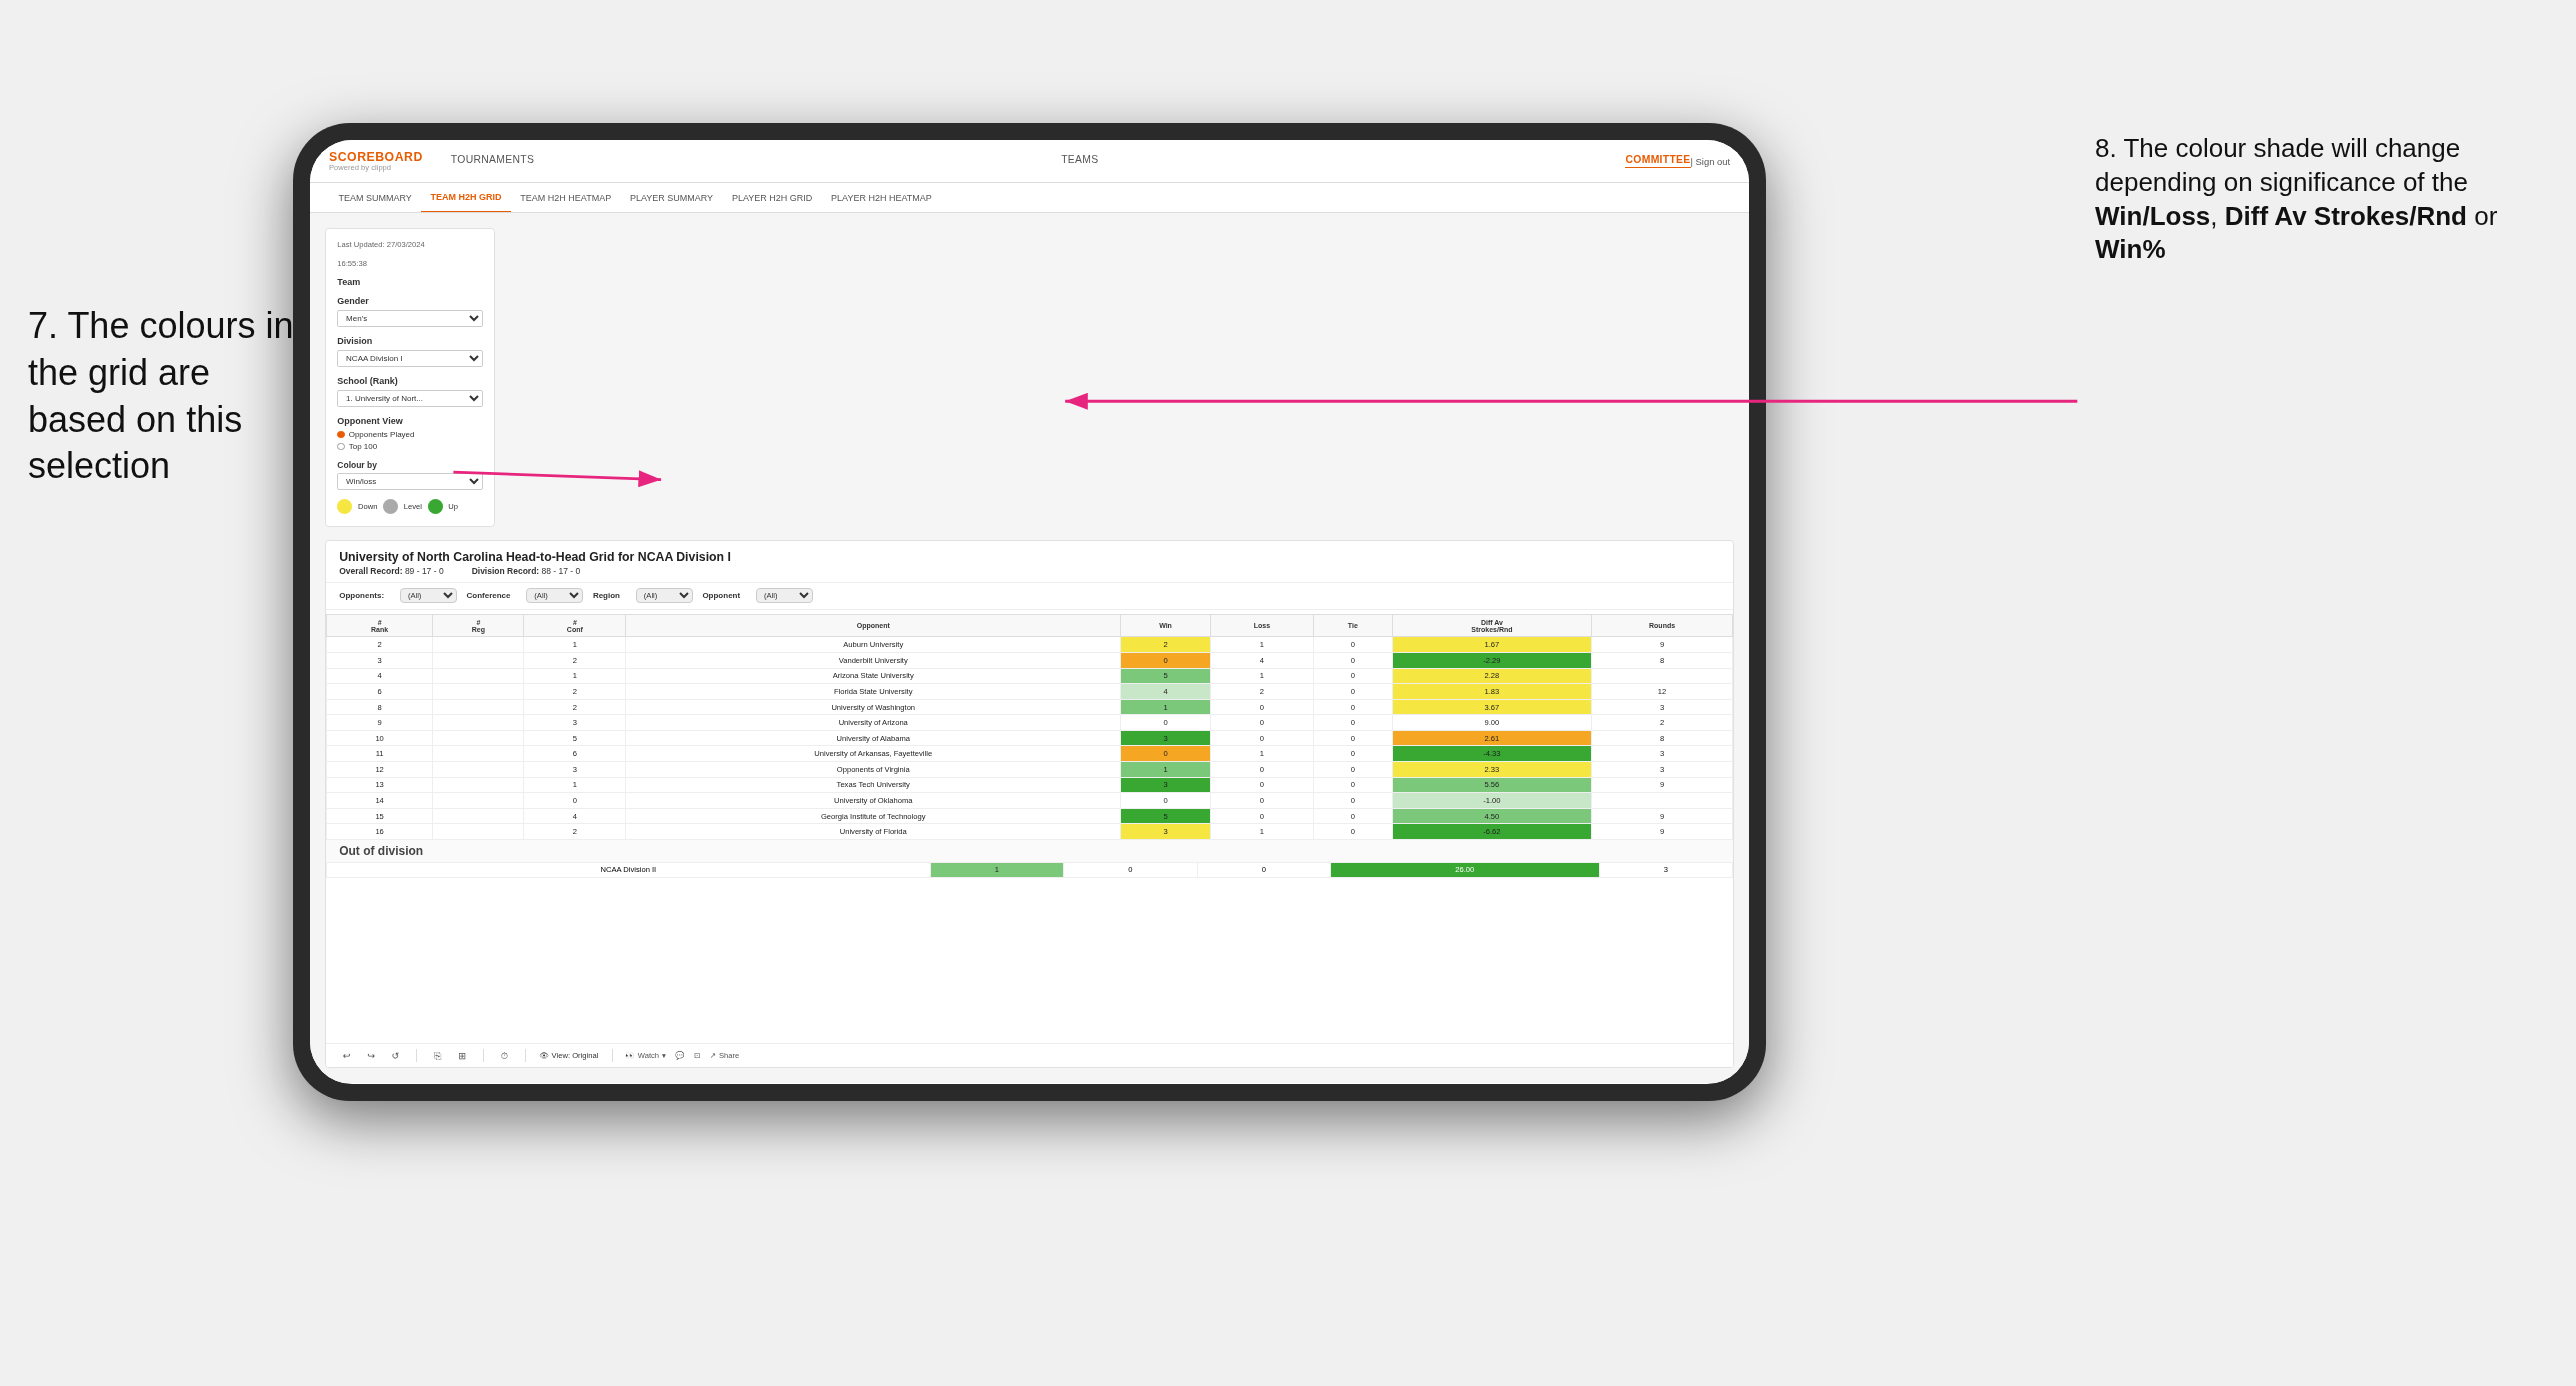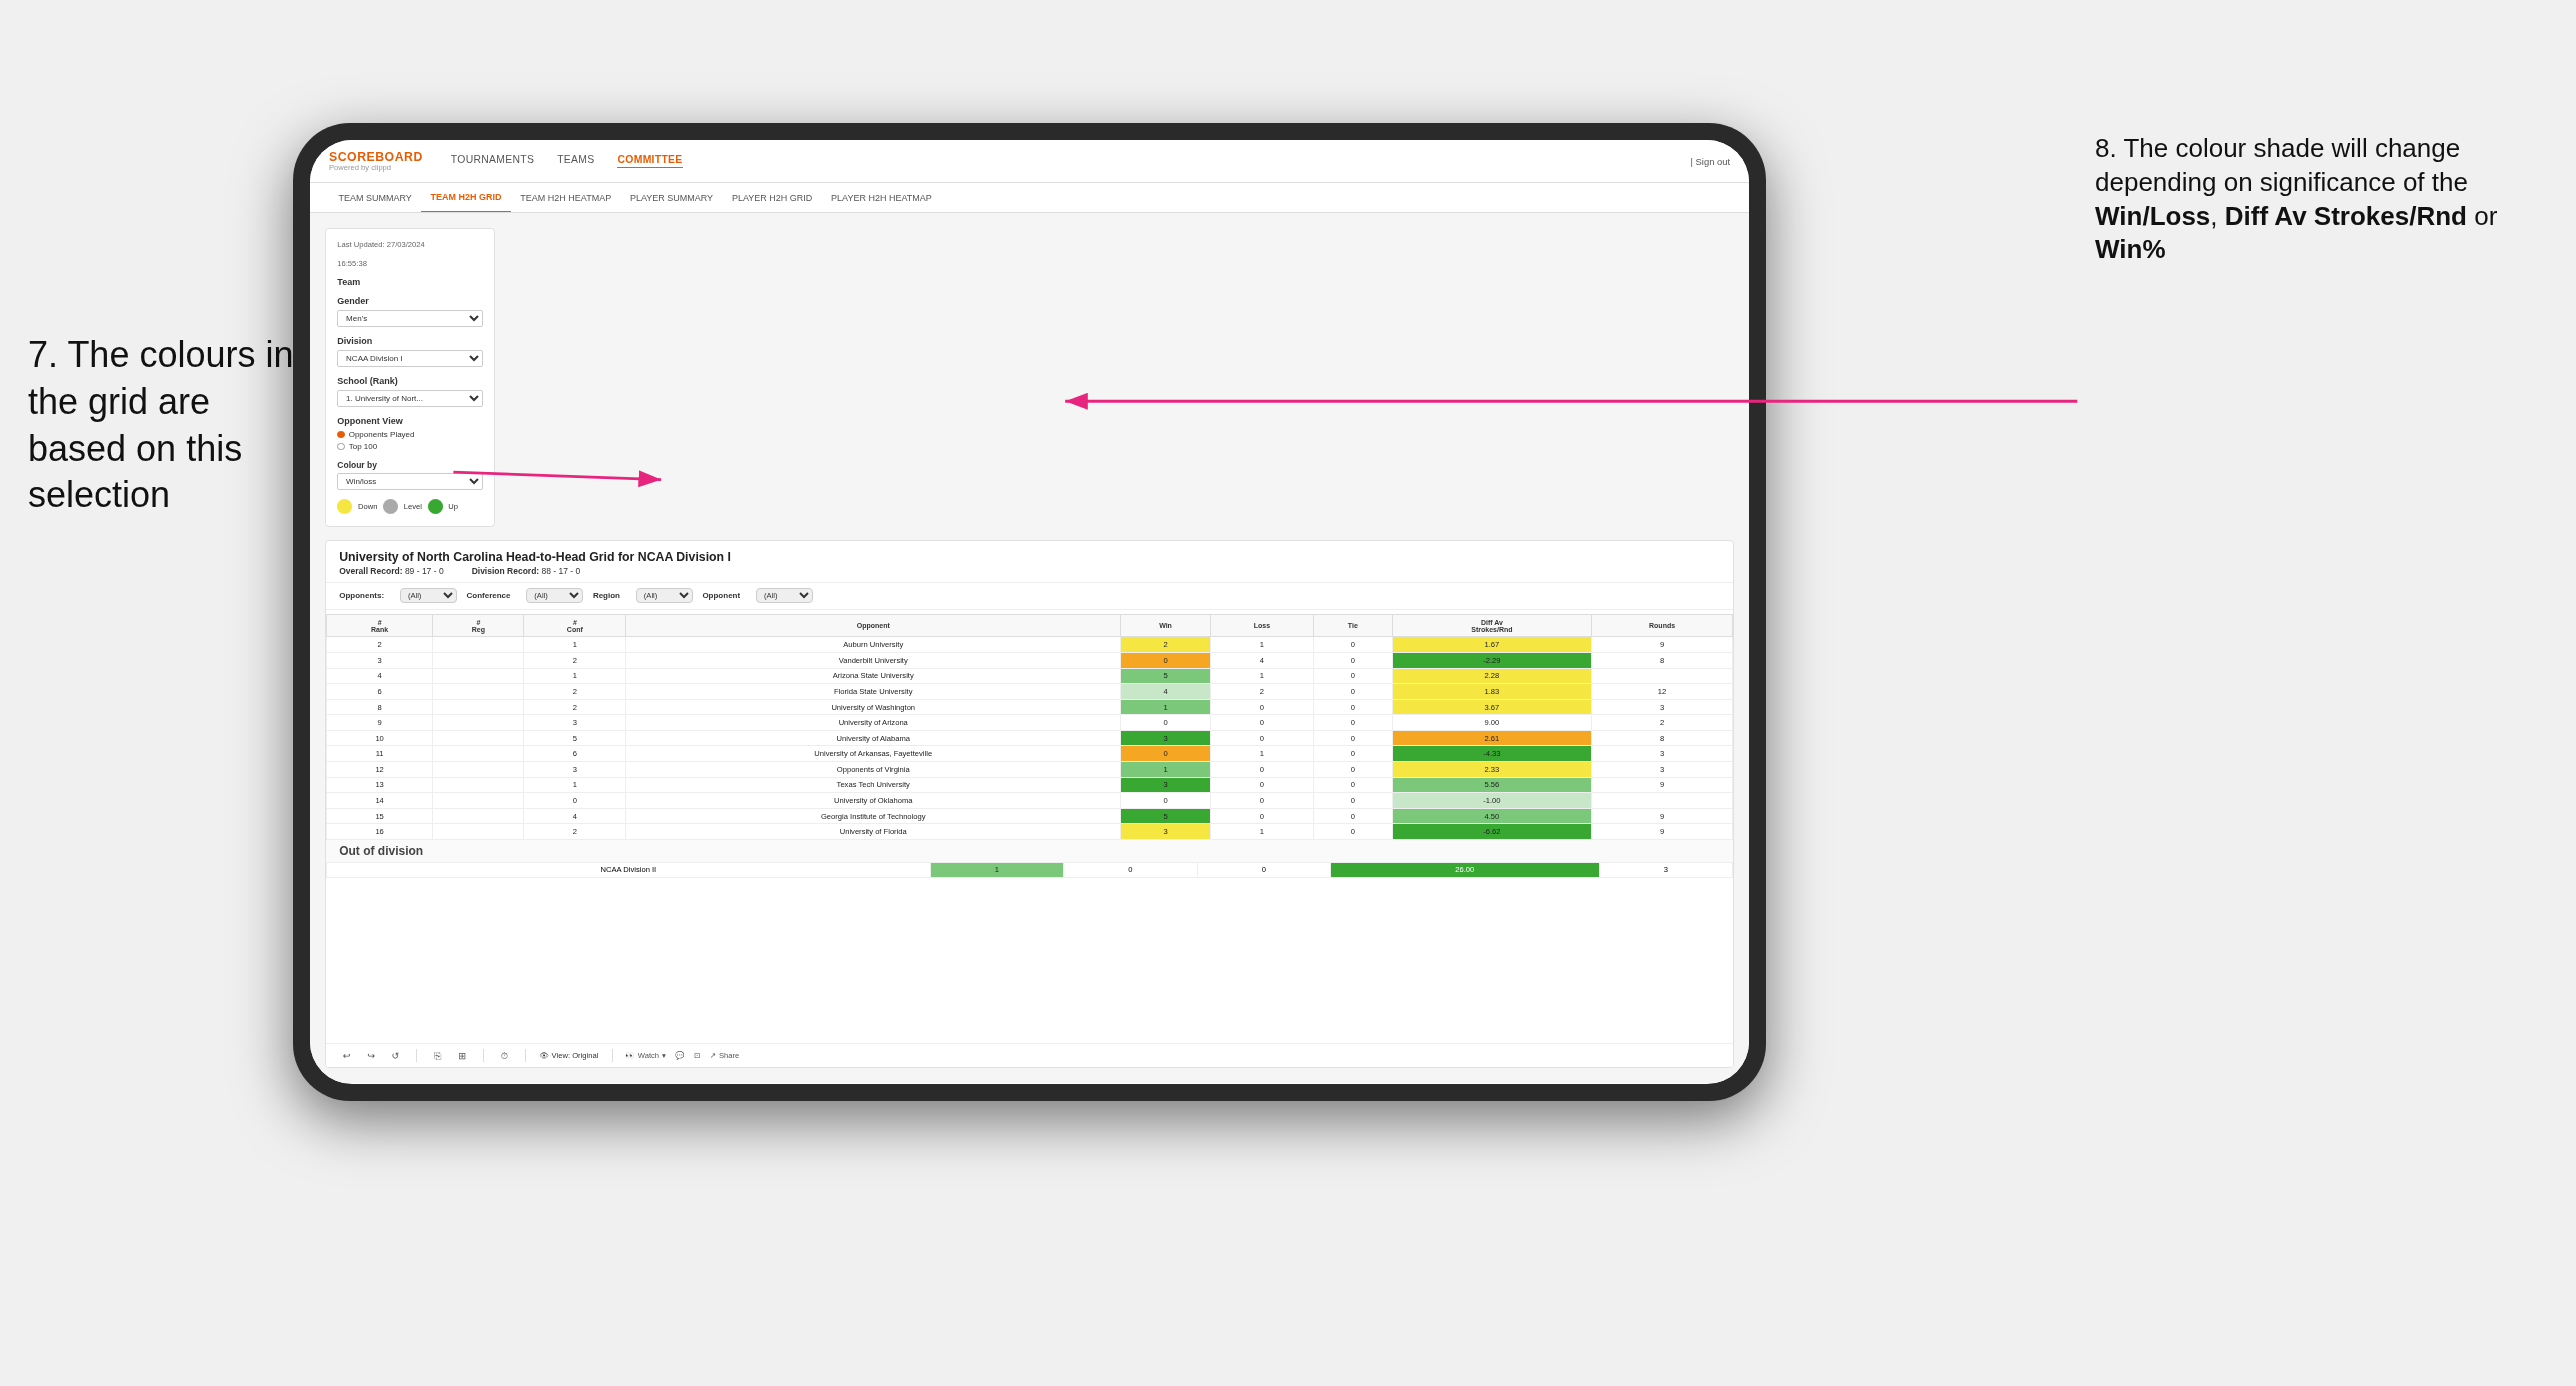"TOURNAMENTS" .nav-links { justify-content: none -> space-between }
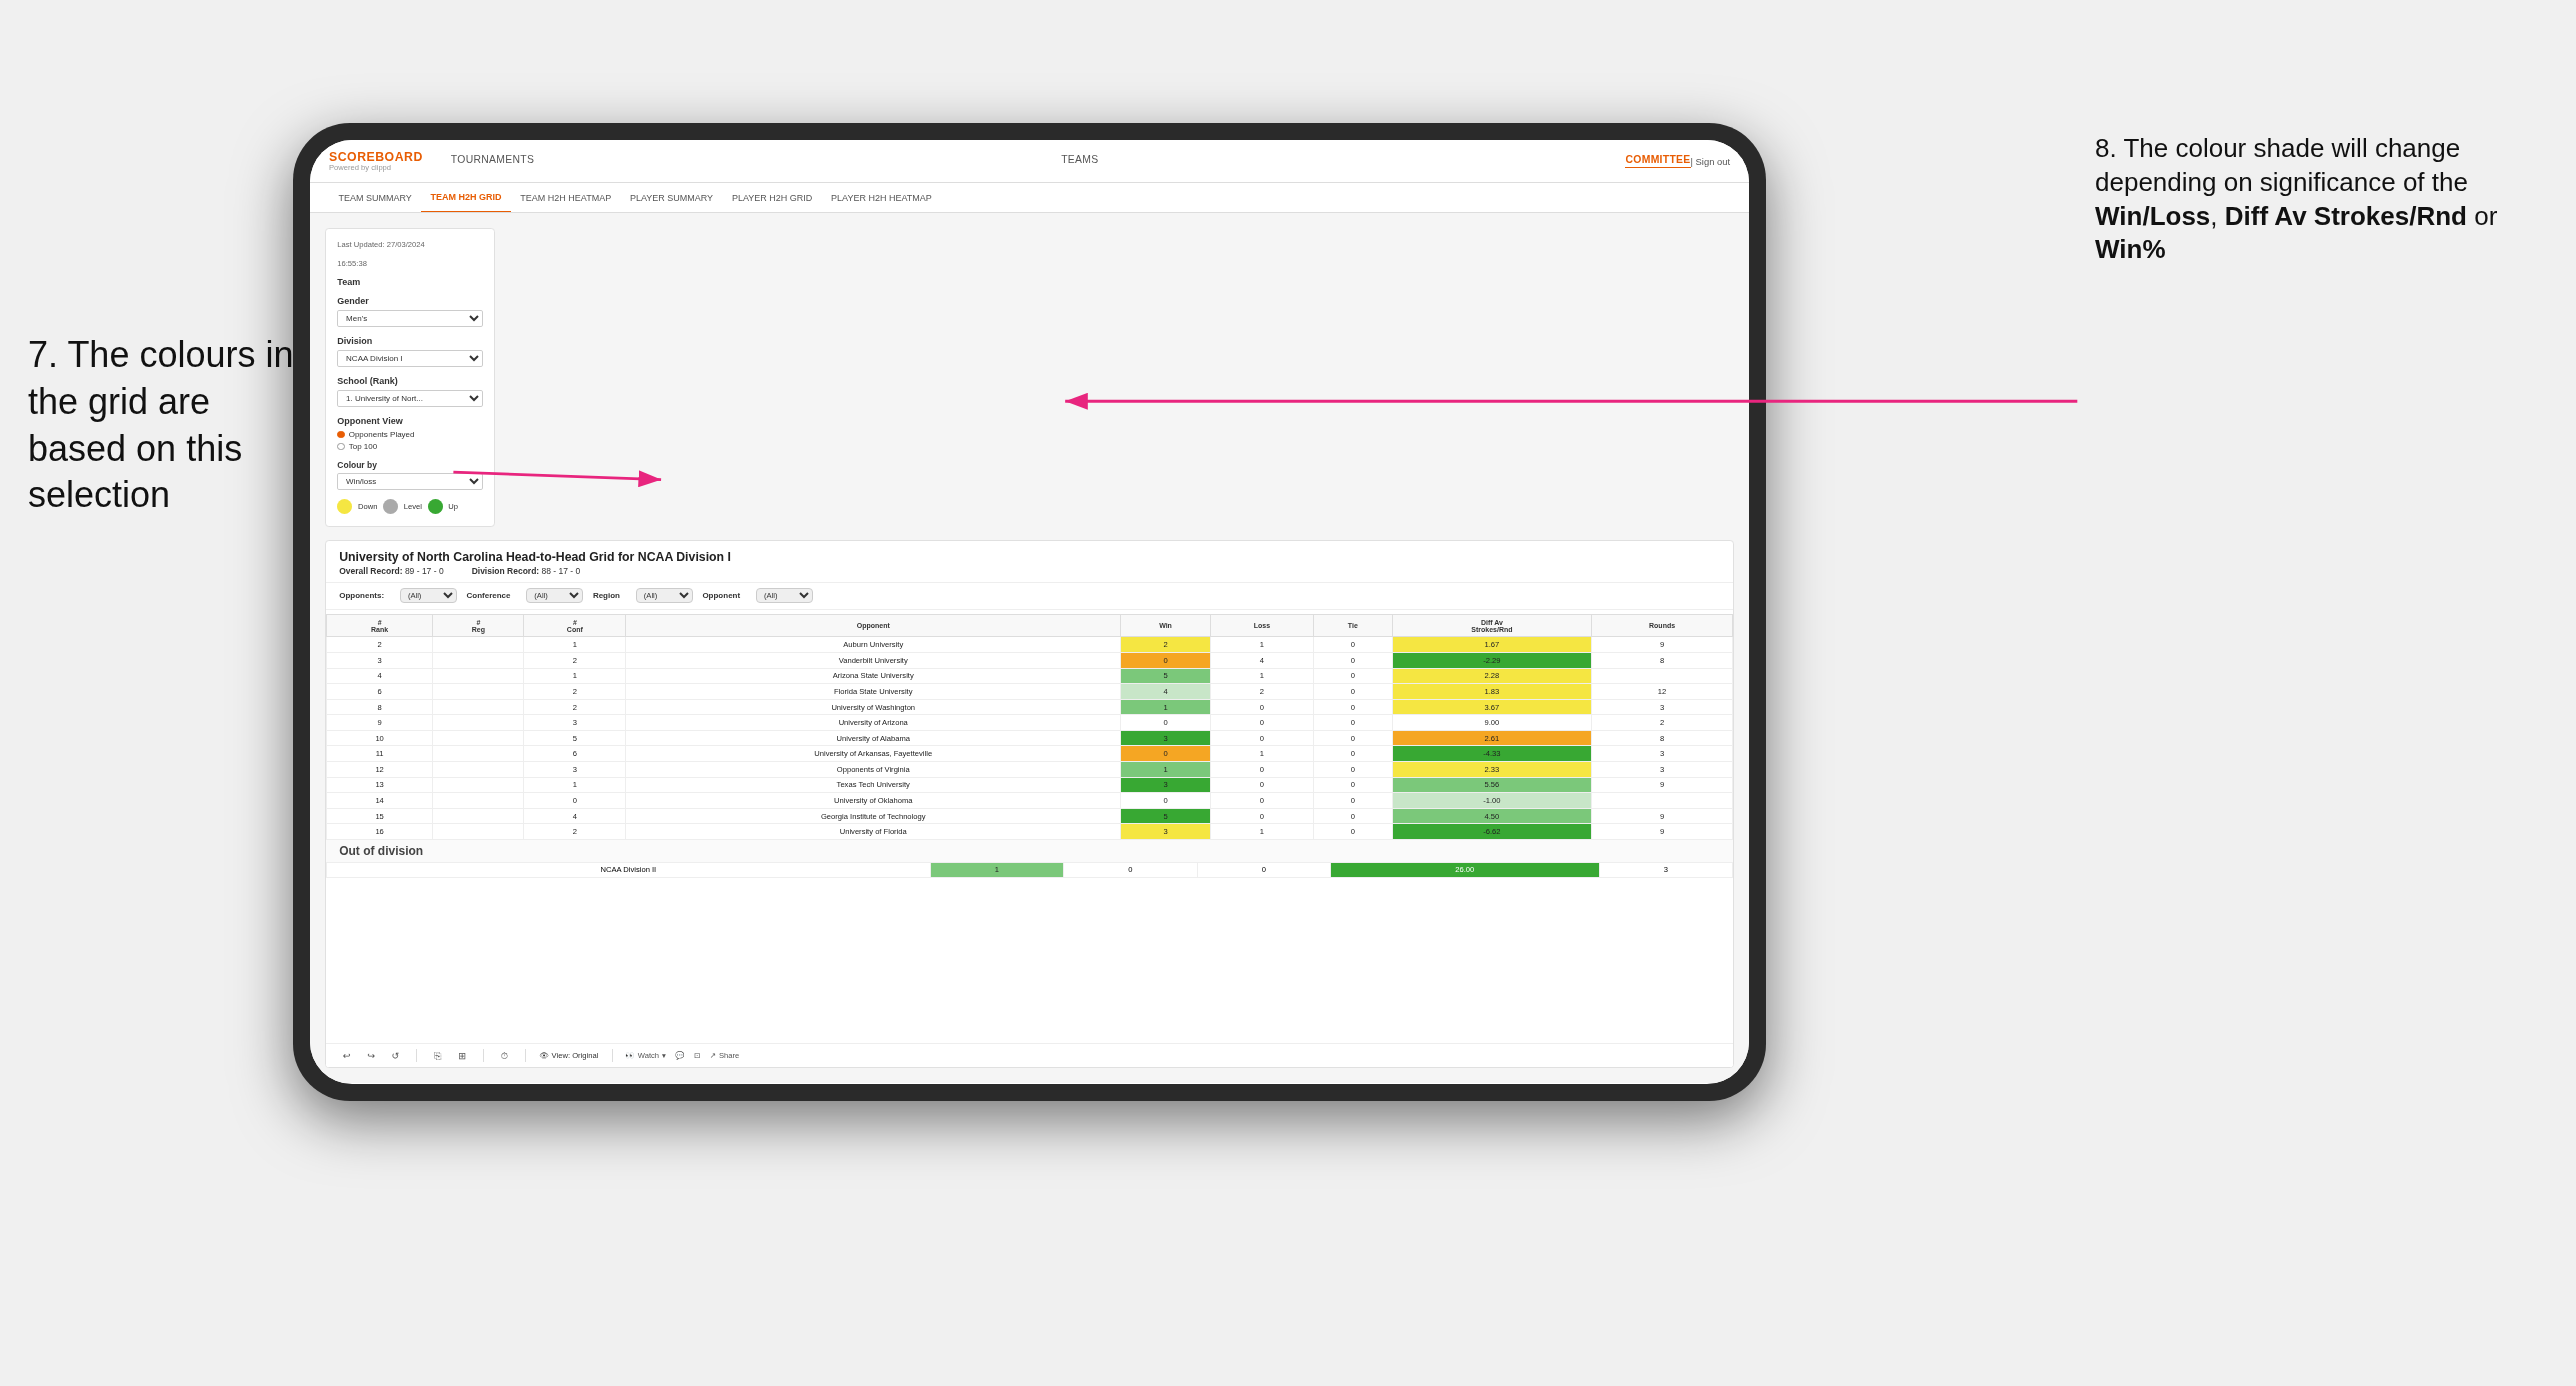"7. The colours in the" .annotation-left { top: 332px -> 303px }
